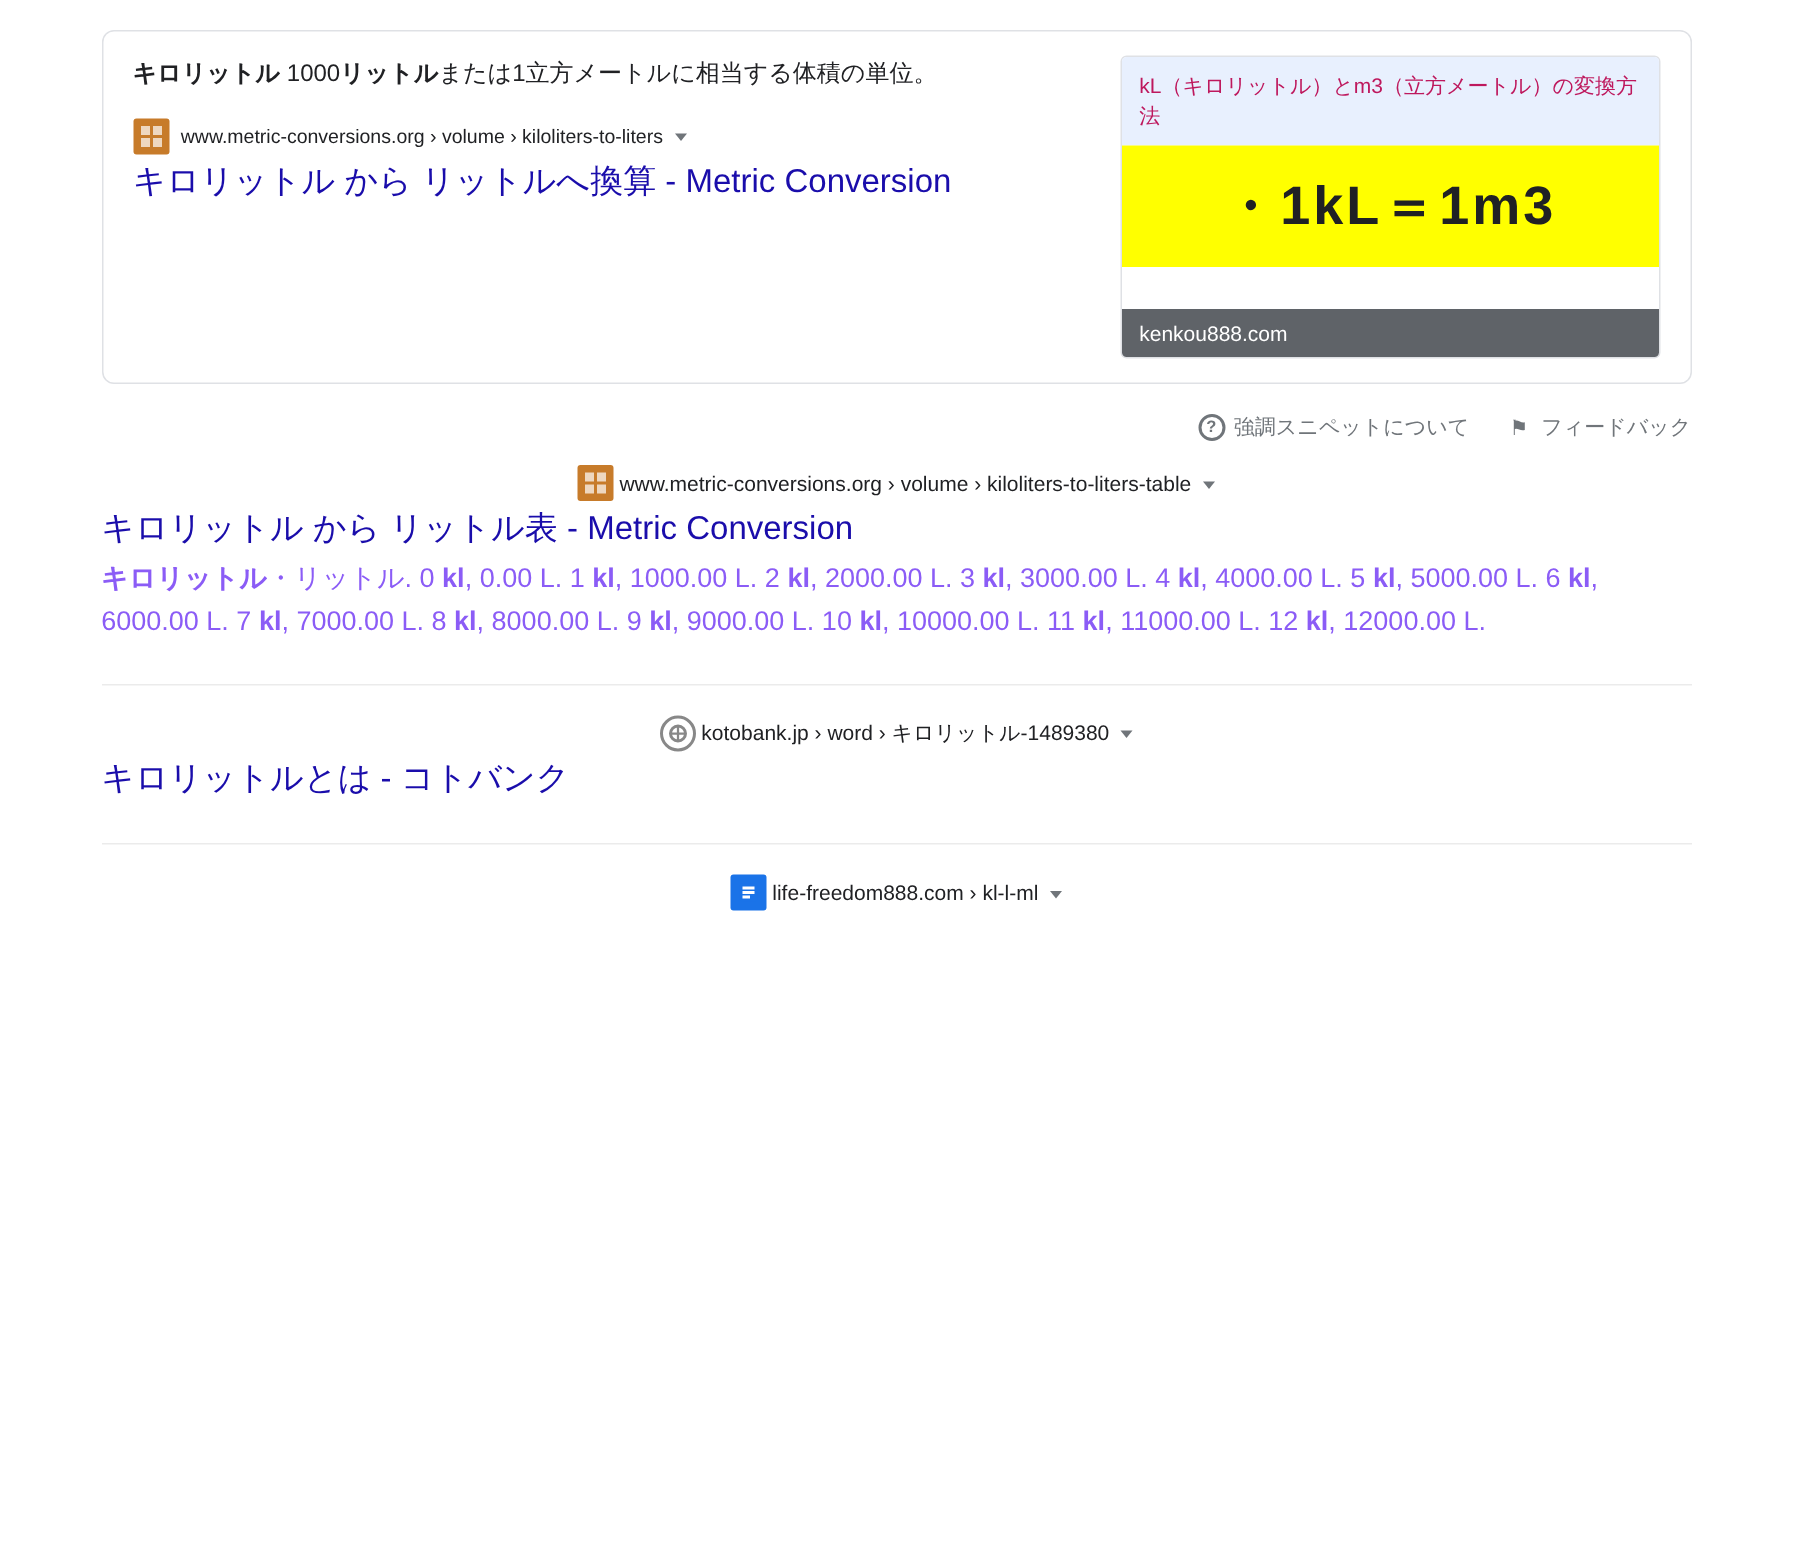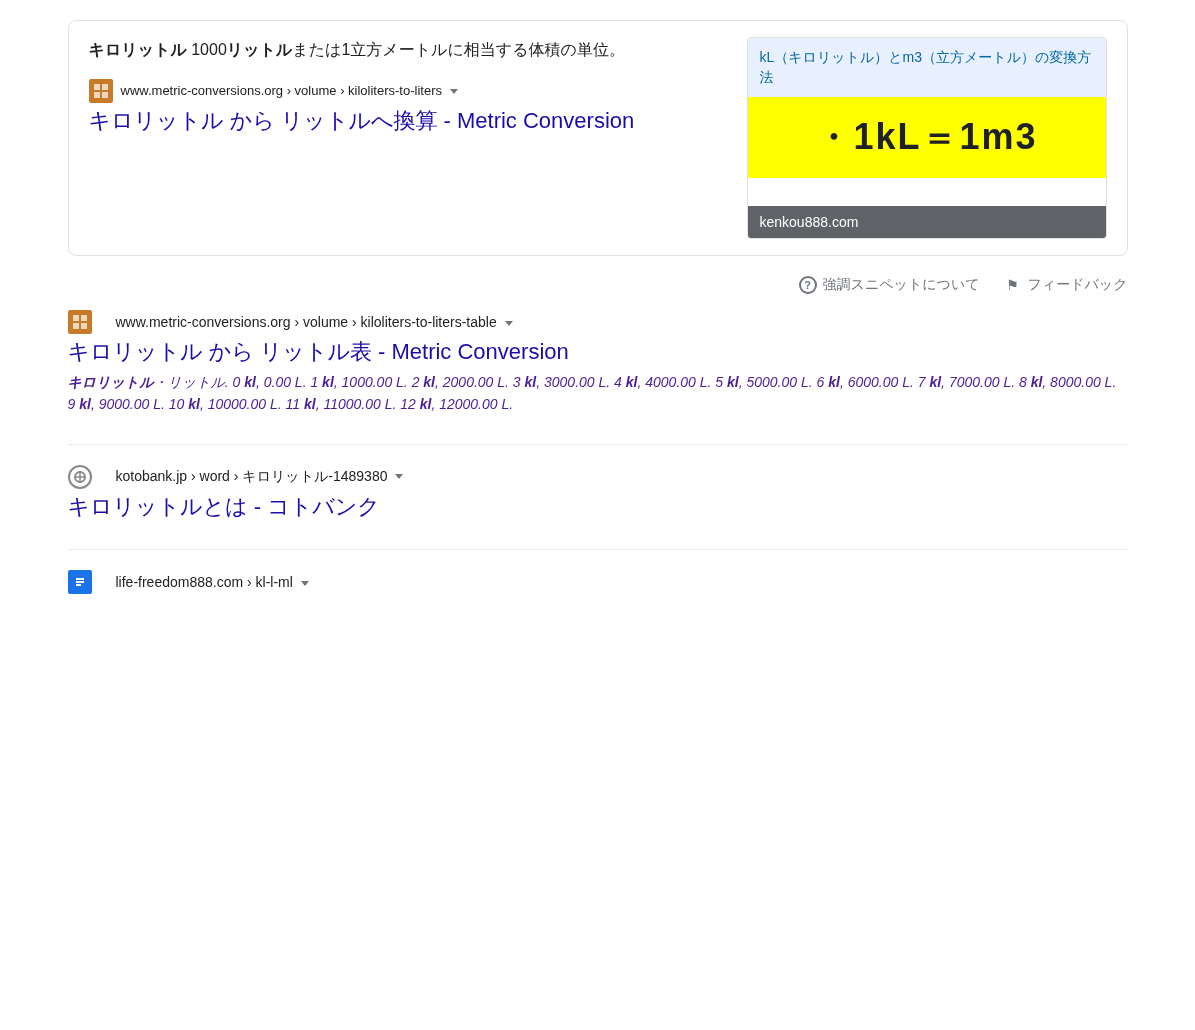"kL（キロリットル）とm3（立方メートル）の変換方法" .kenkou-header { color: #0369a1 -> #be185d }
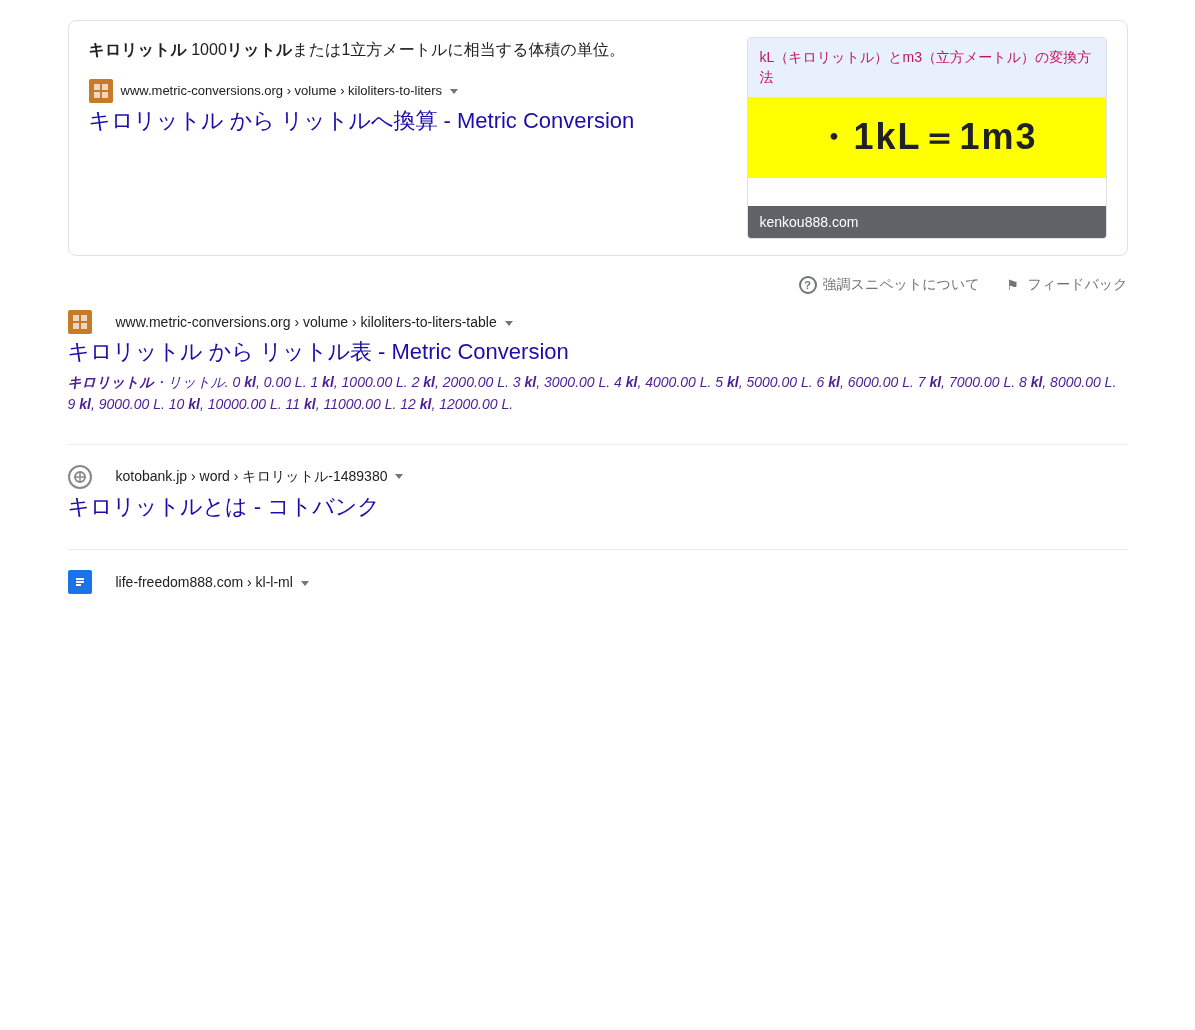"www.metric-conversions.org › volume › kiloliters-to-liters-table" .result-meta { gap: 24px -> 4px; justify-content: none -> center }
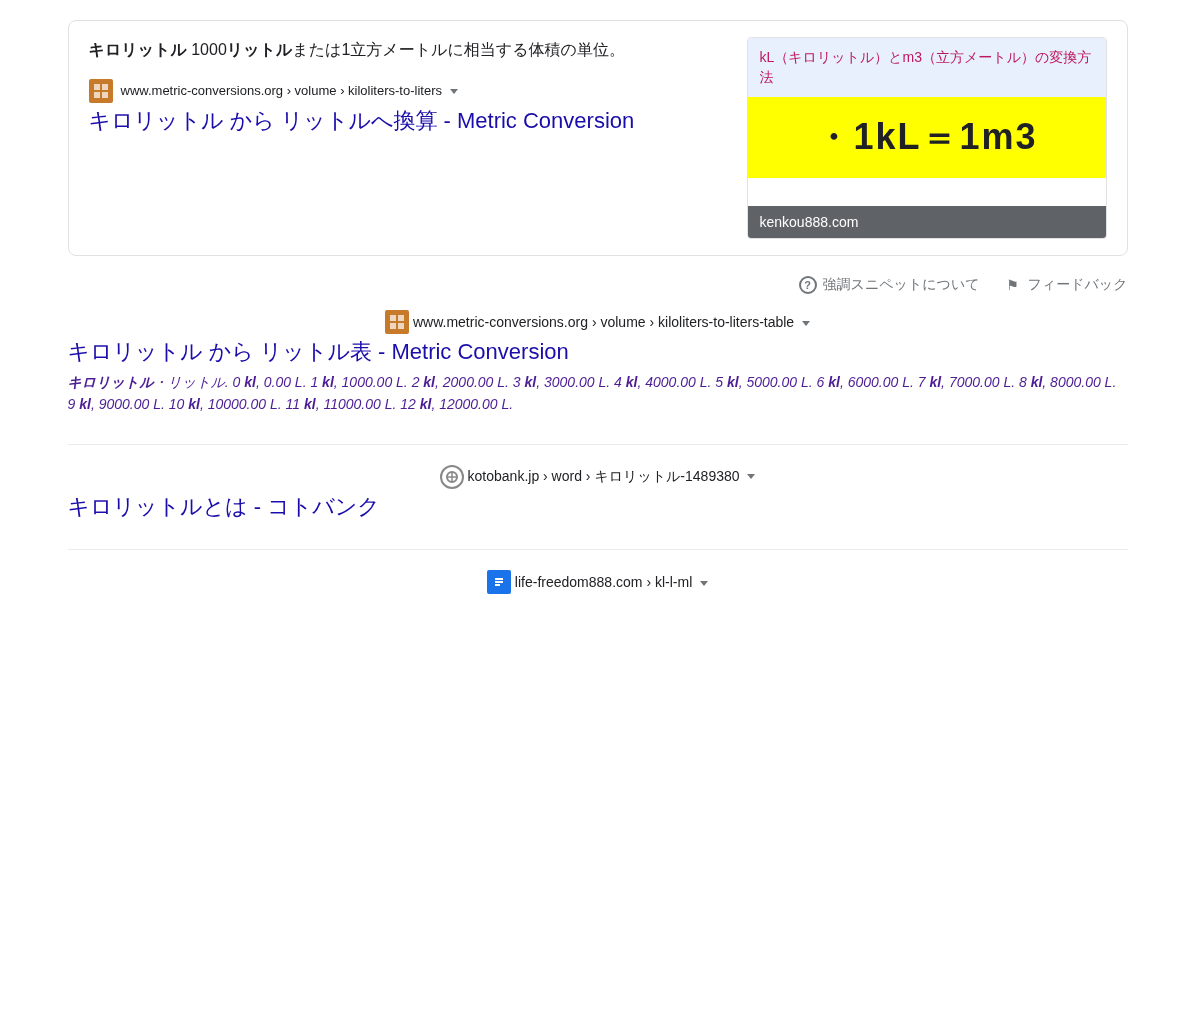"キロリットル・リットル. 0 kl, 0.00 L." .result-snippet { color: #4c1d95 -> #8b5cf6; font-size: 14px -> 18px; font-style: italic -> none }
